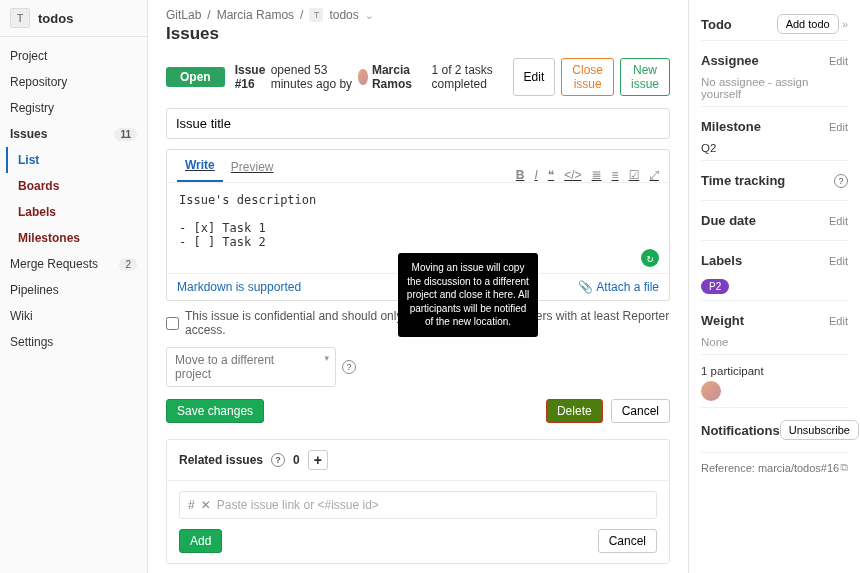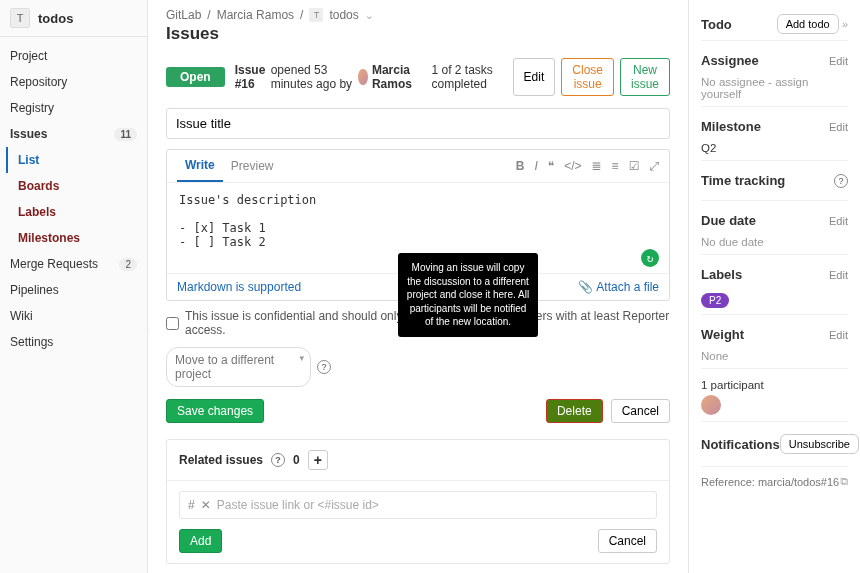"Write" .editor-tabs { align-items: center -> flex-end; text-decoration: none -> underline }
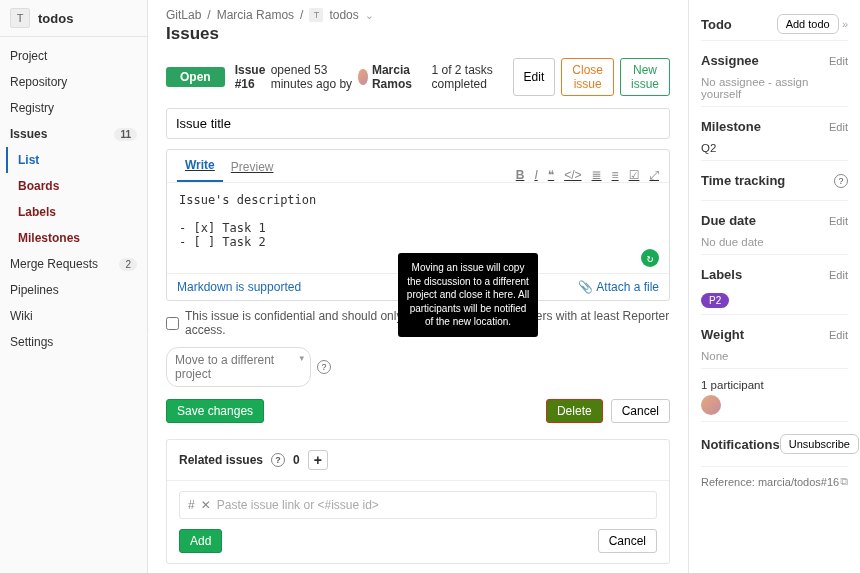"No due date" div.rp-value { html: <div>No due date</div> -> none }
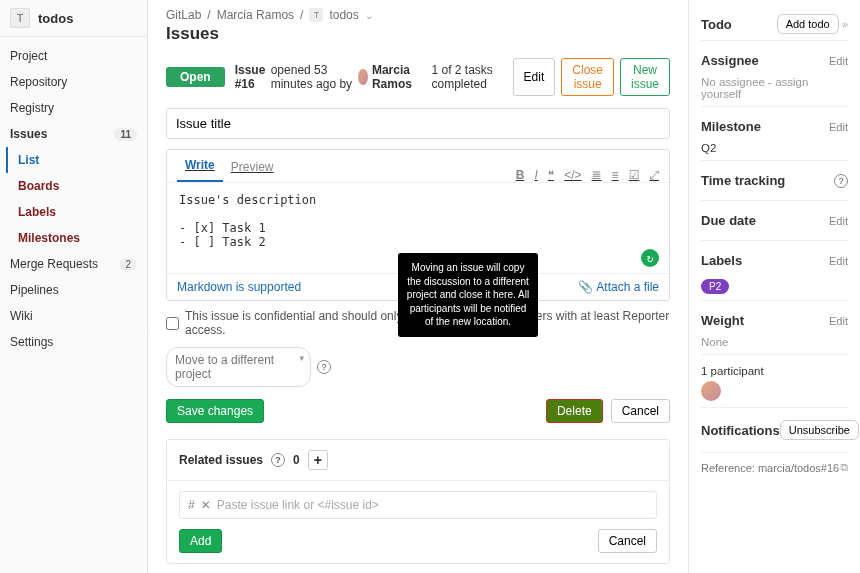"Move to a different project" .select-box { border-radius: 12px -> 3px; width: 145px -> 170px }
